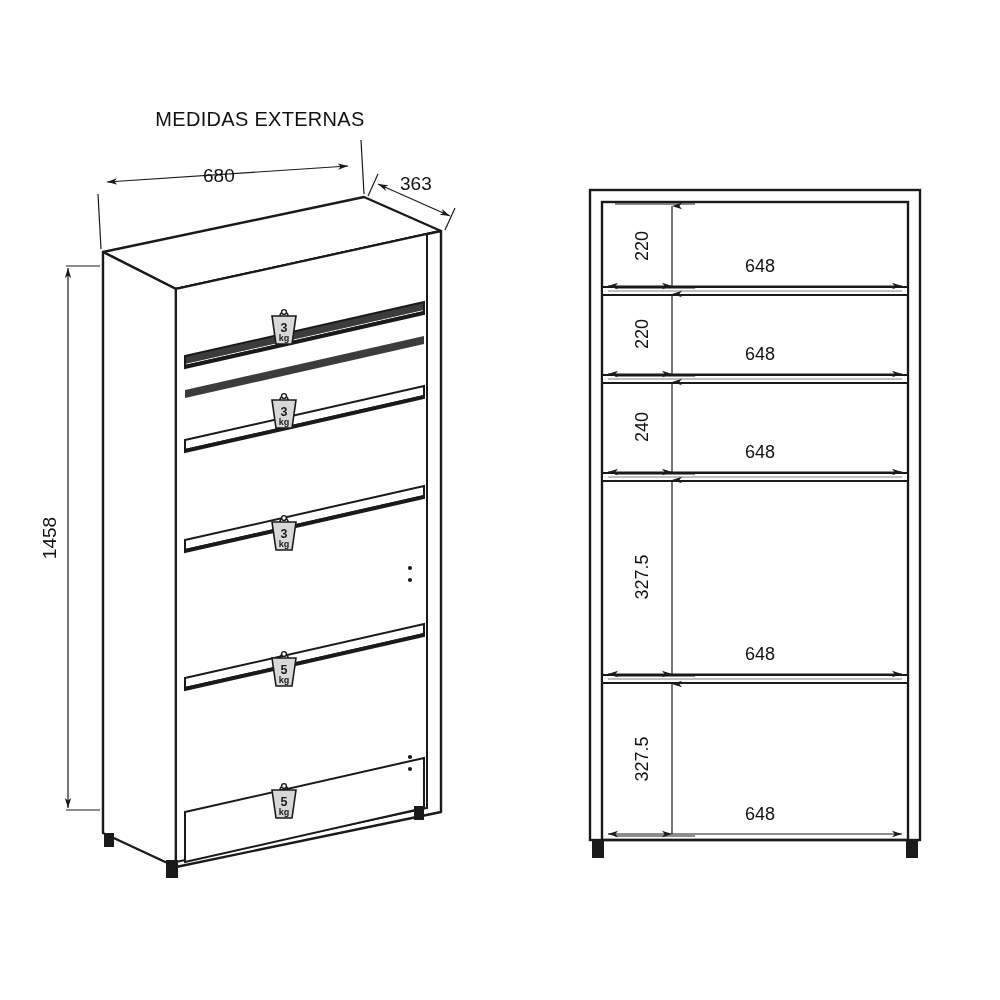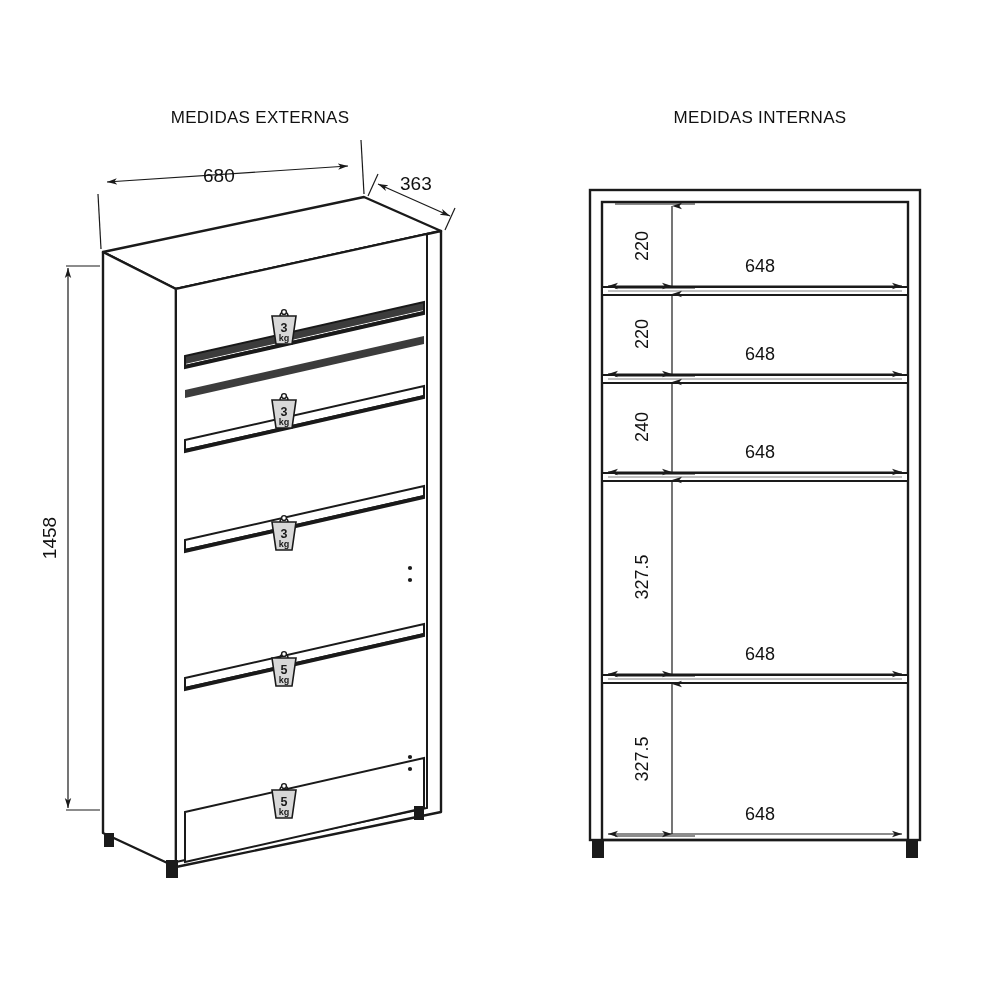"MEDIDAS EXTERNAS" .panel-title { font-size: 17px -> 20px }
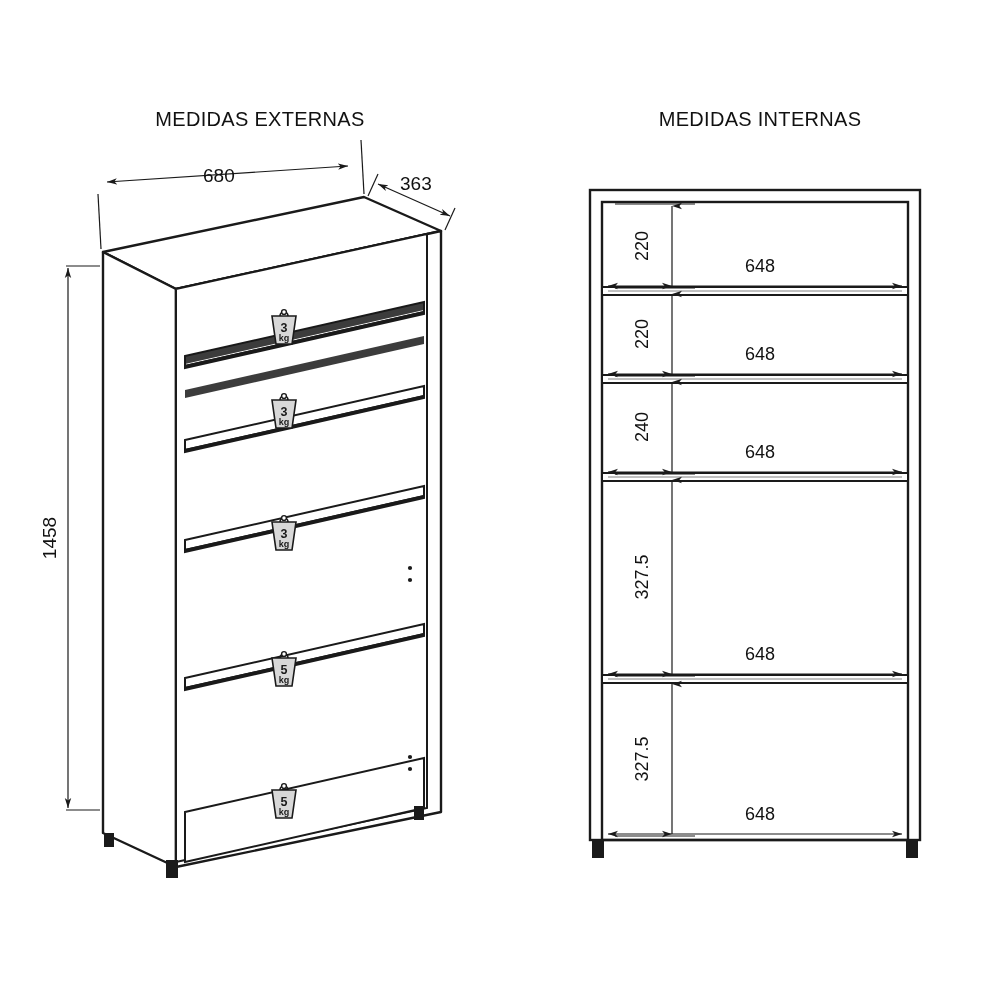"MEDIDAS INTERNAS" div.panel-title { html: <div>MEDIDAS INTERNAS</div> -> none }
